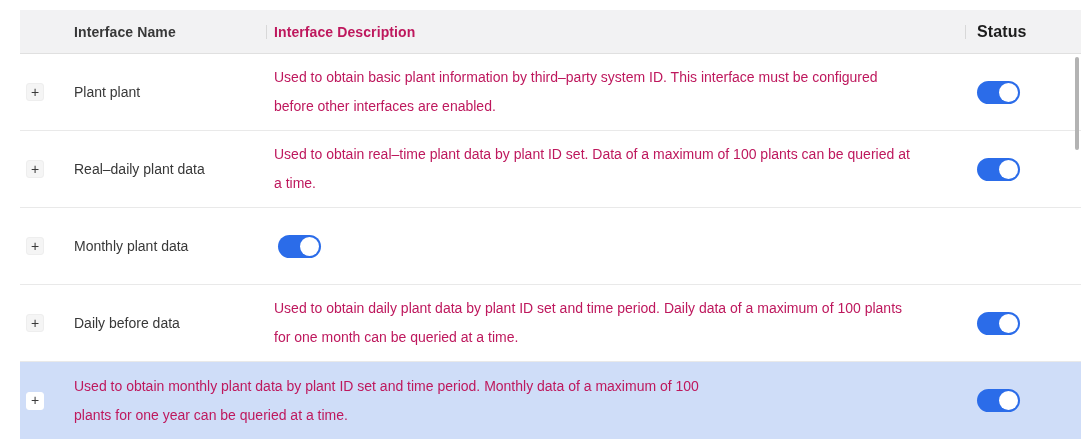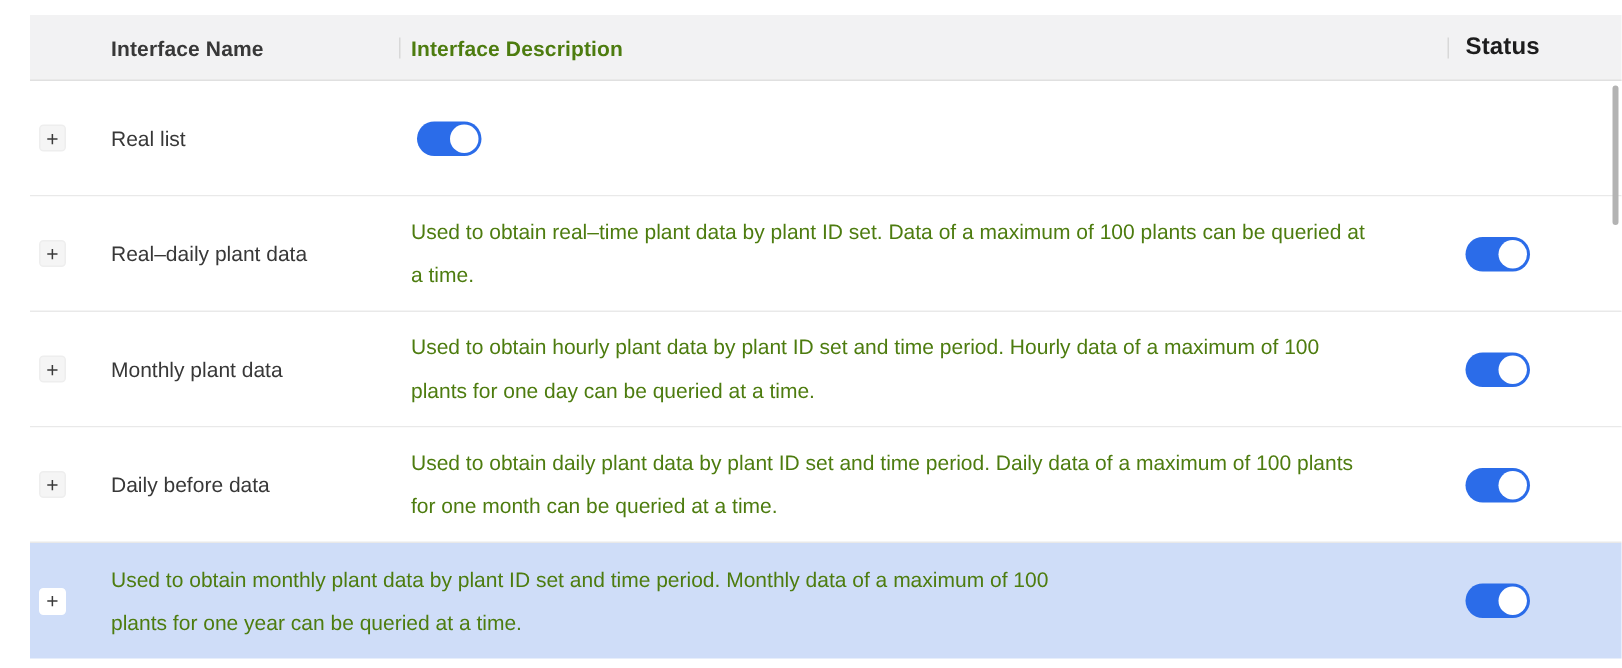"Interface Description" .cell-desc { color: #4d7c0f -> #be185d }
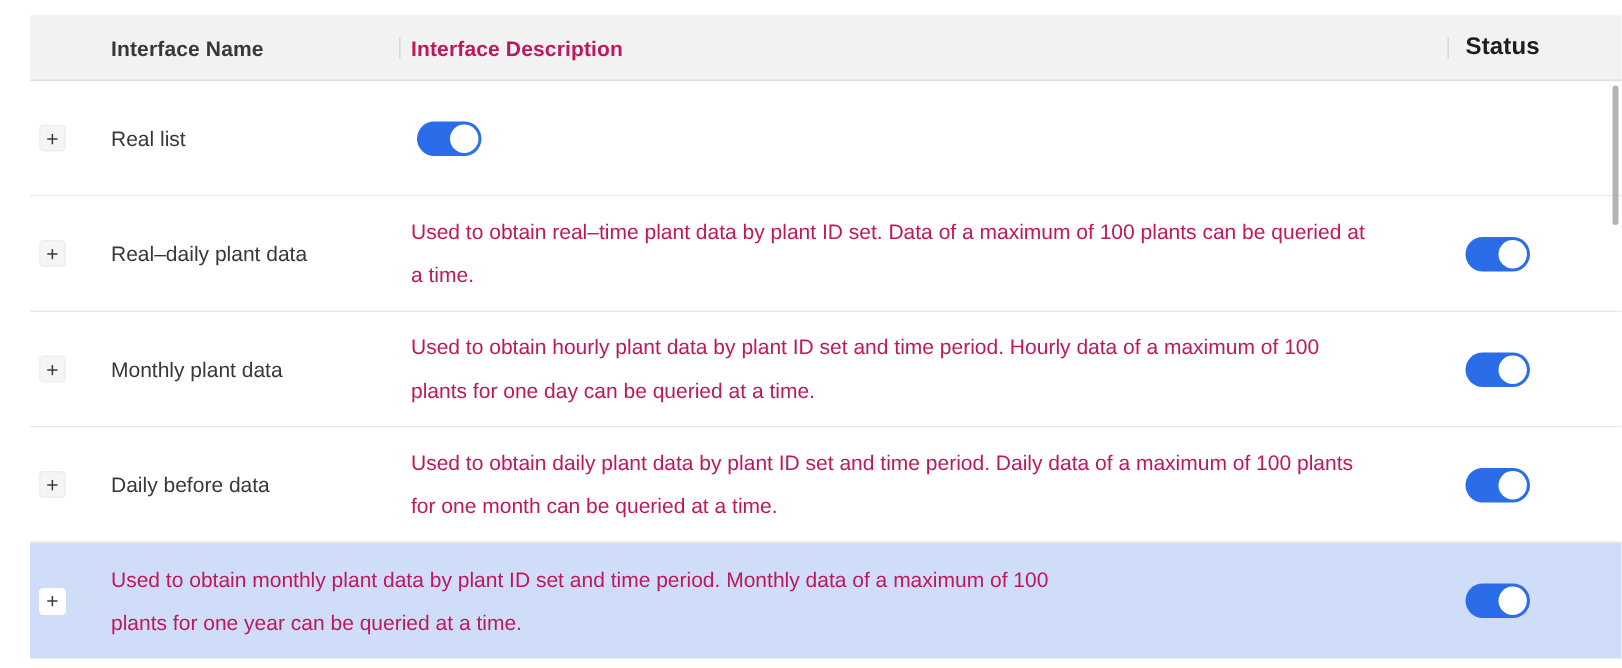"Used to obtain basic plant" div.cell { html: none -> <div>Used to obtain basic plant information by third–party system ID. This interface must be configured before other interfaces are enabled.</div> }
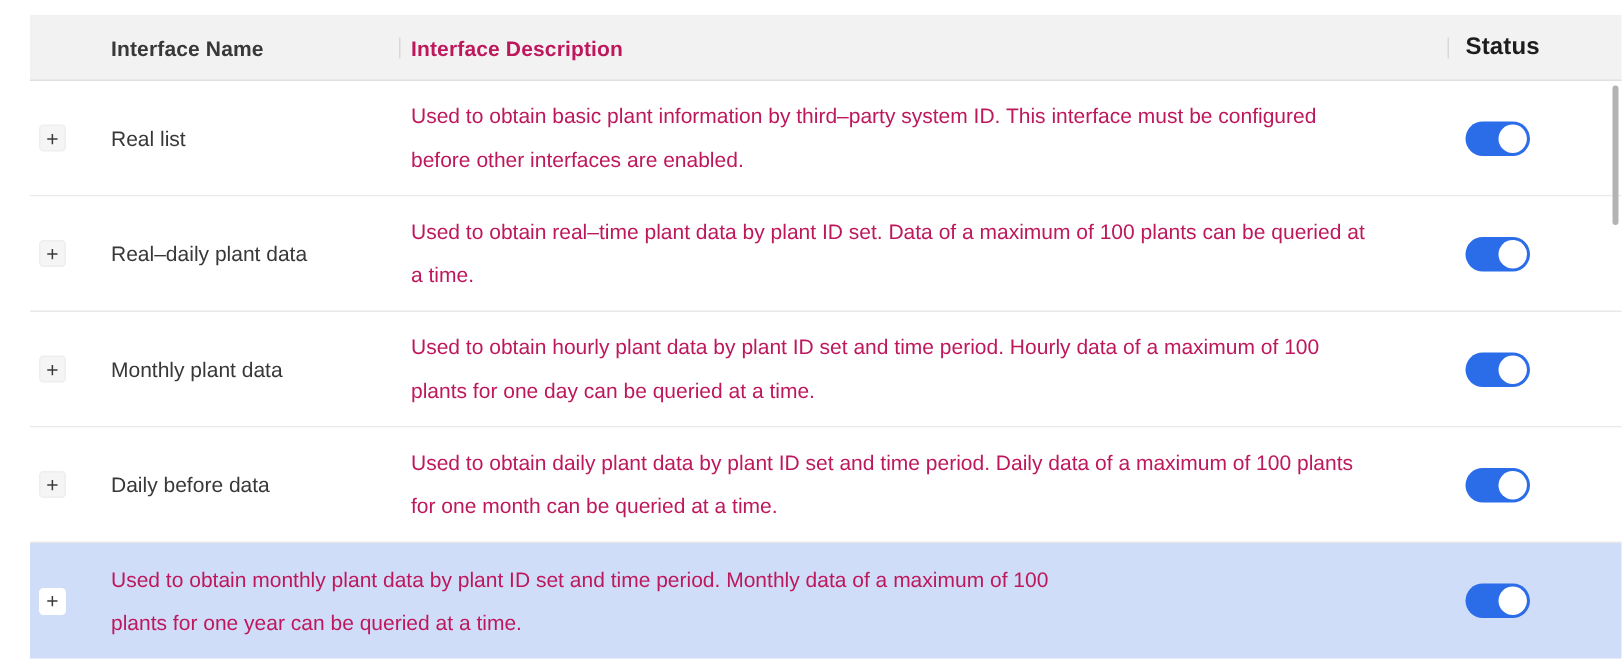"Real list" div.cell { text: Real list -> Plant plant }
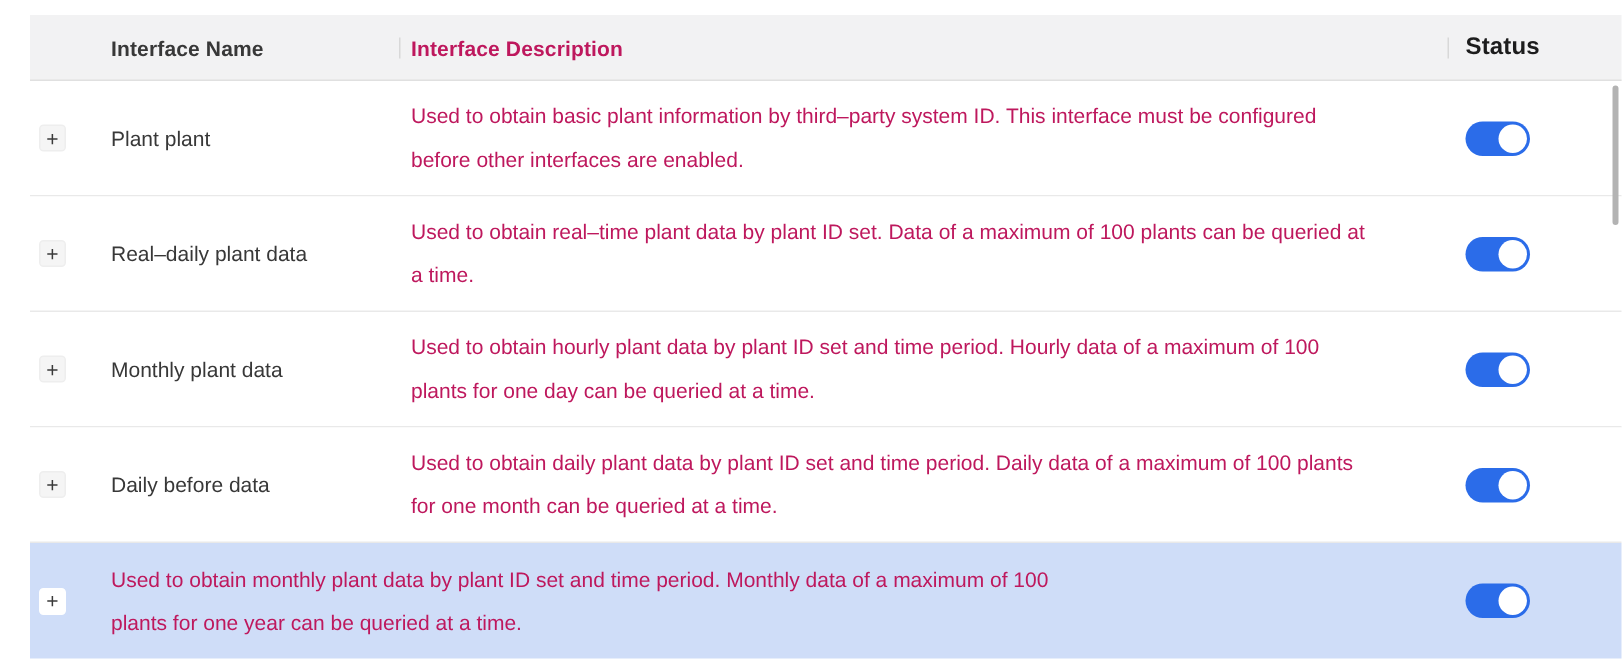"Used to obtain hourly plant" div.cell { html: <div>Used to obtain hourly plant data by plant ID set and time period. Hourly data of a maximum of 100 plants for one day can be queried at a time.</div> -> none }
